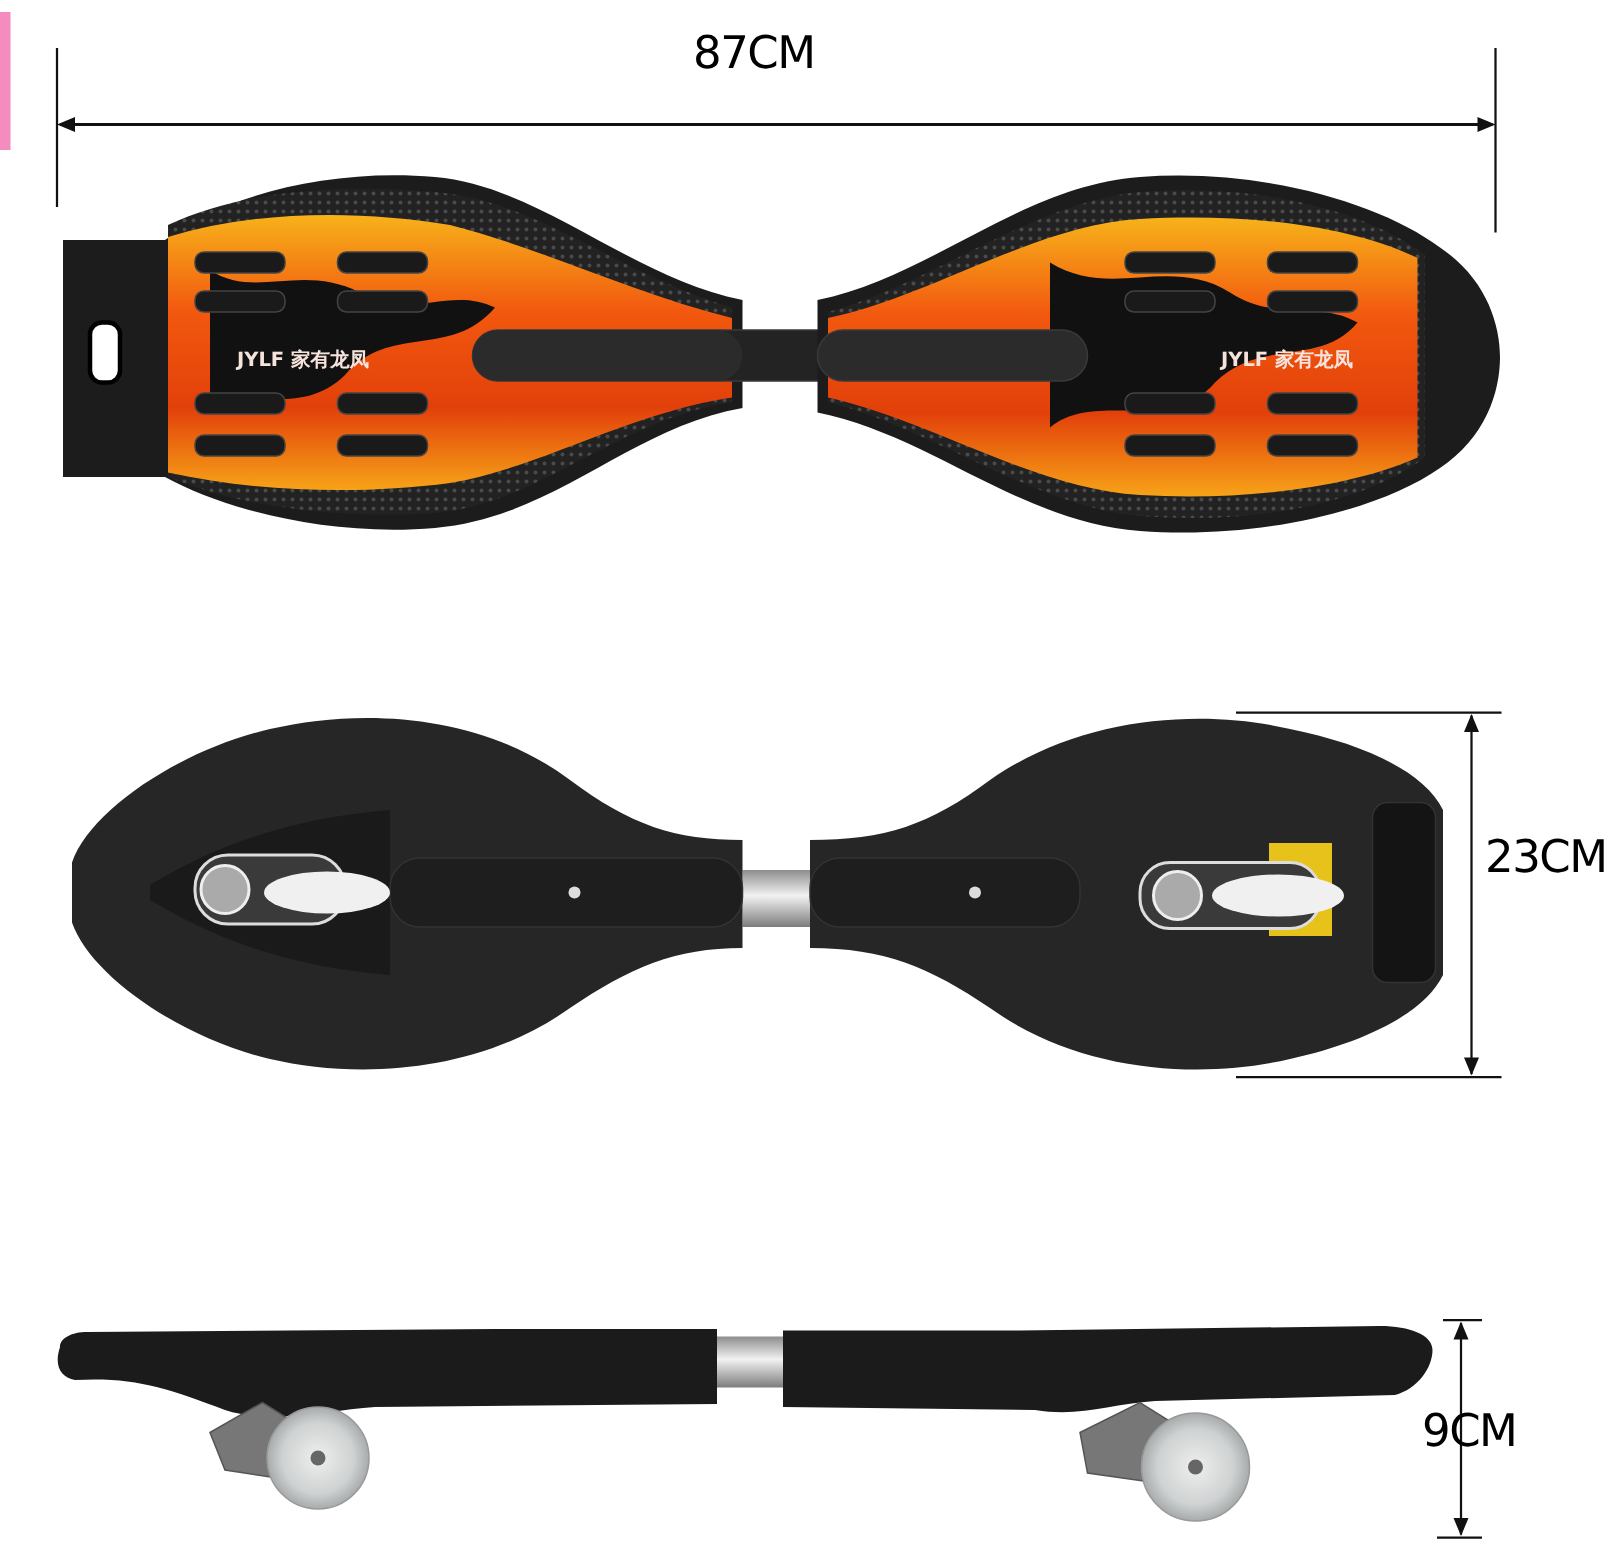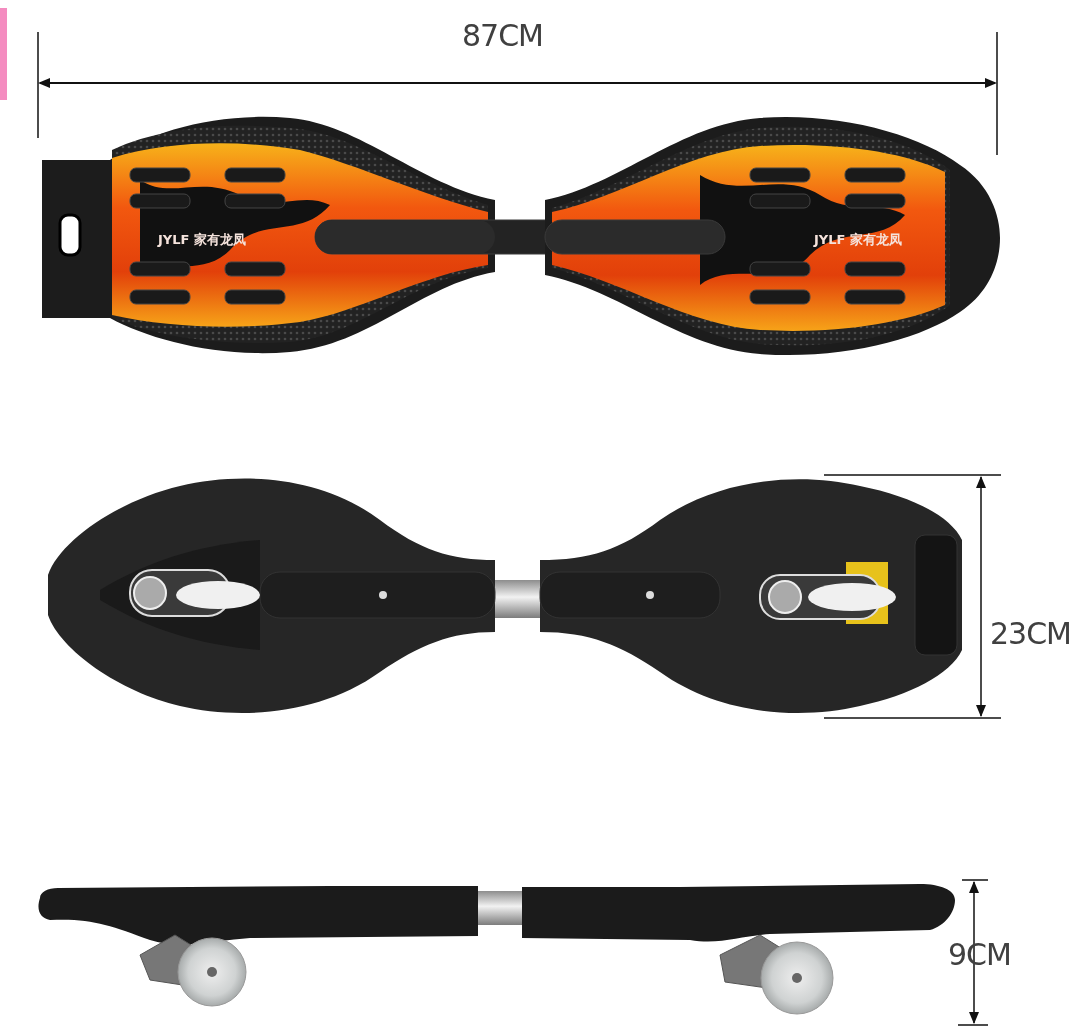"87CM" .dim-label { color: #404040 -> #000000 }
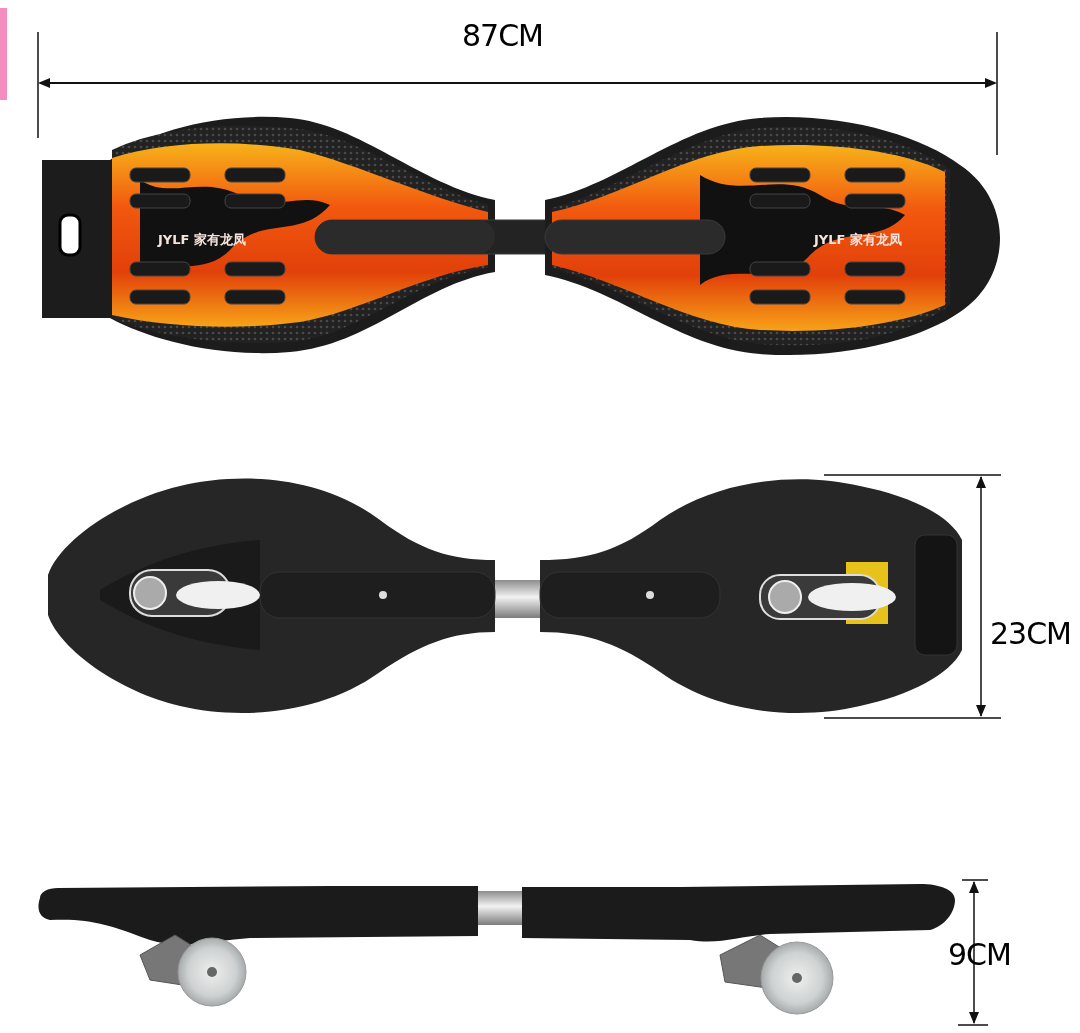"23CM" div.dim-label { top: 616px -> 554px }
